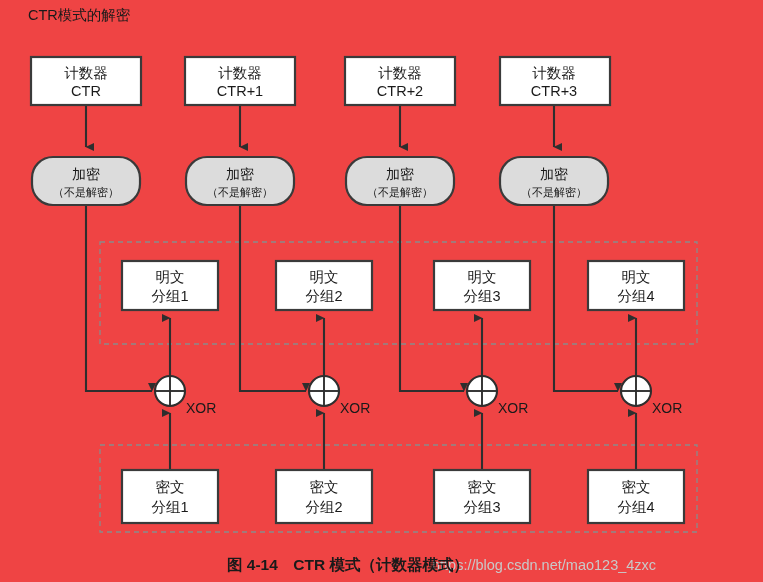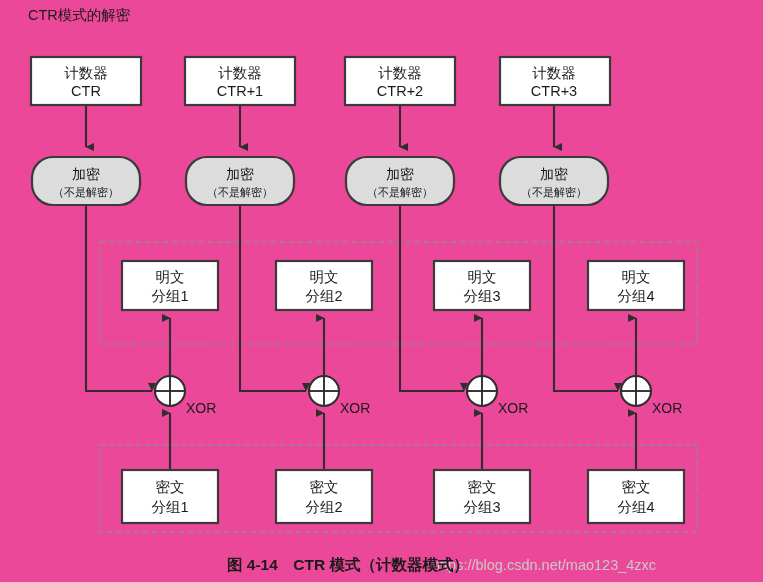"CTR模式的解密" #diagram-root { background: #ec4899 -> #ef4444 }
